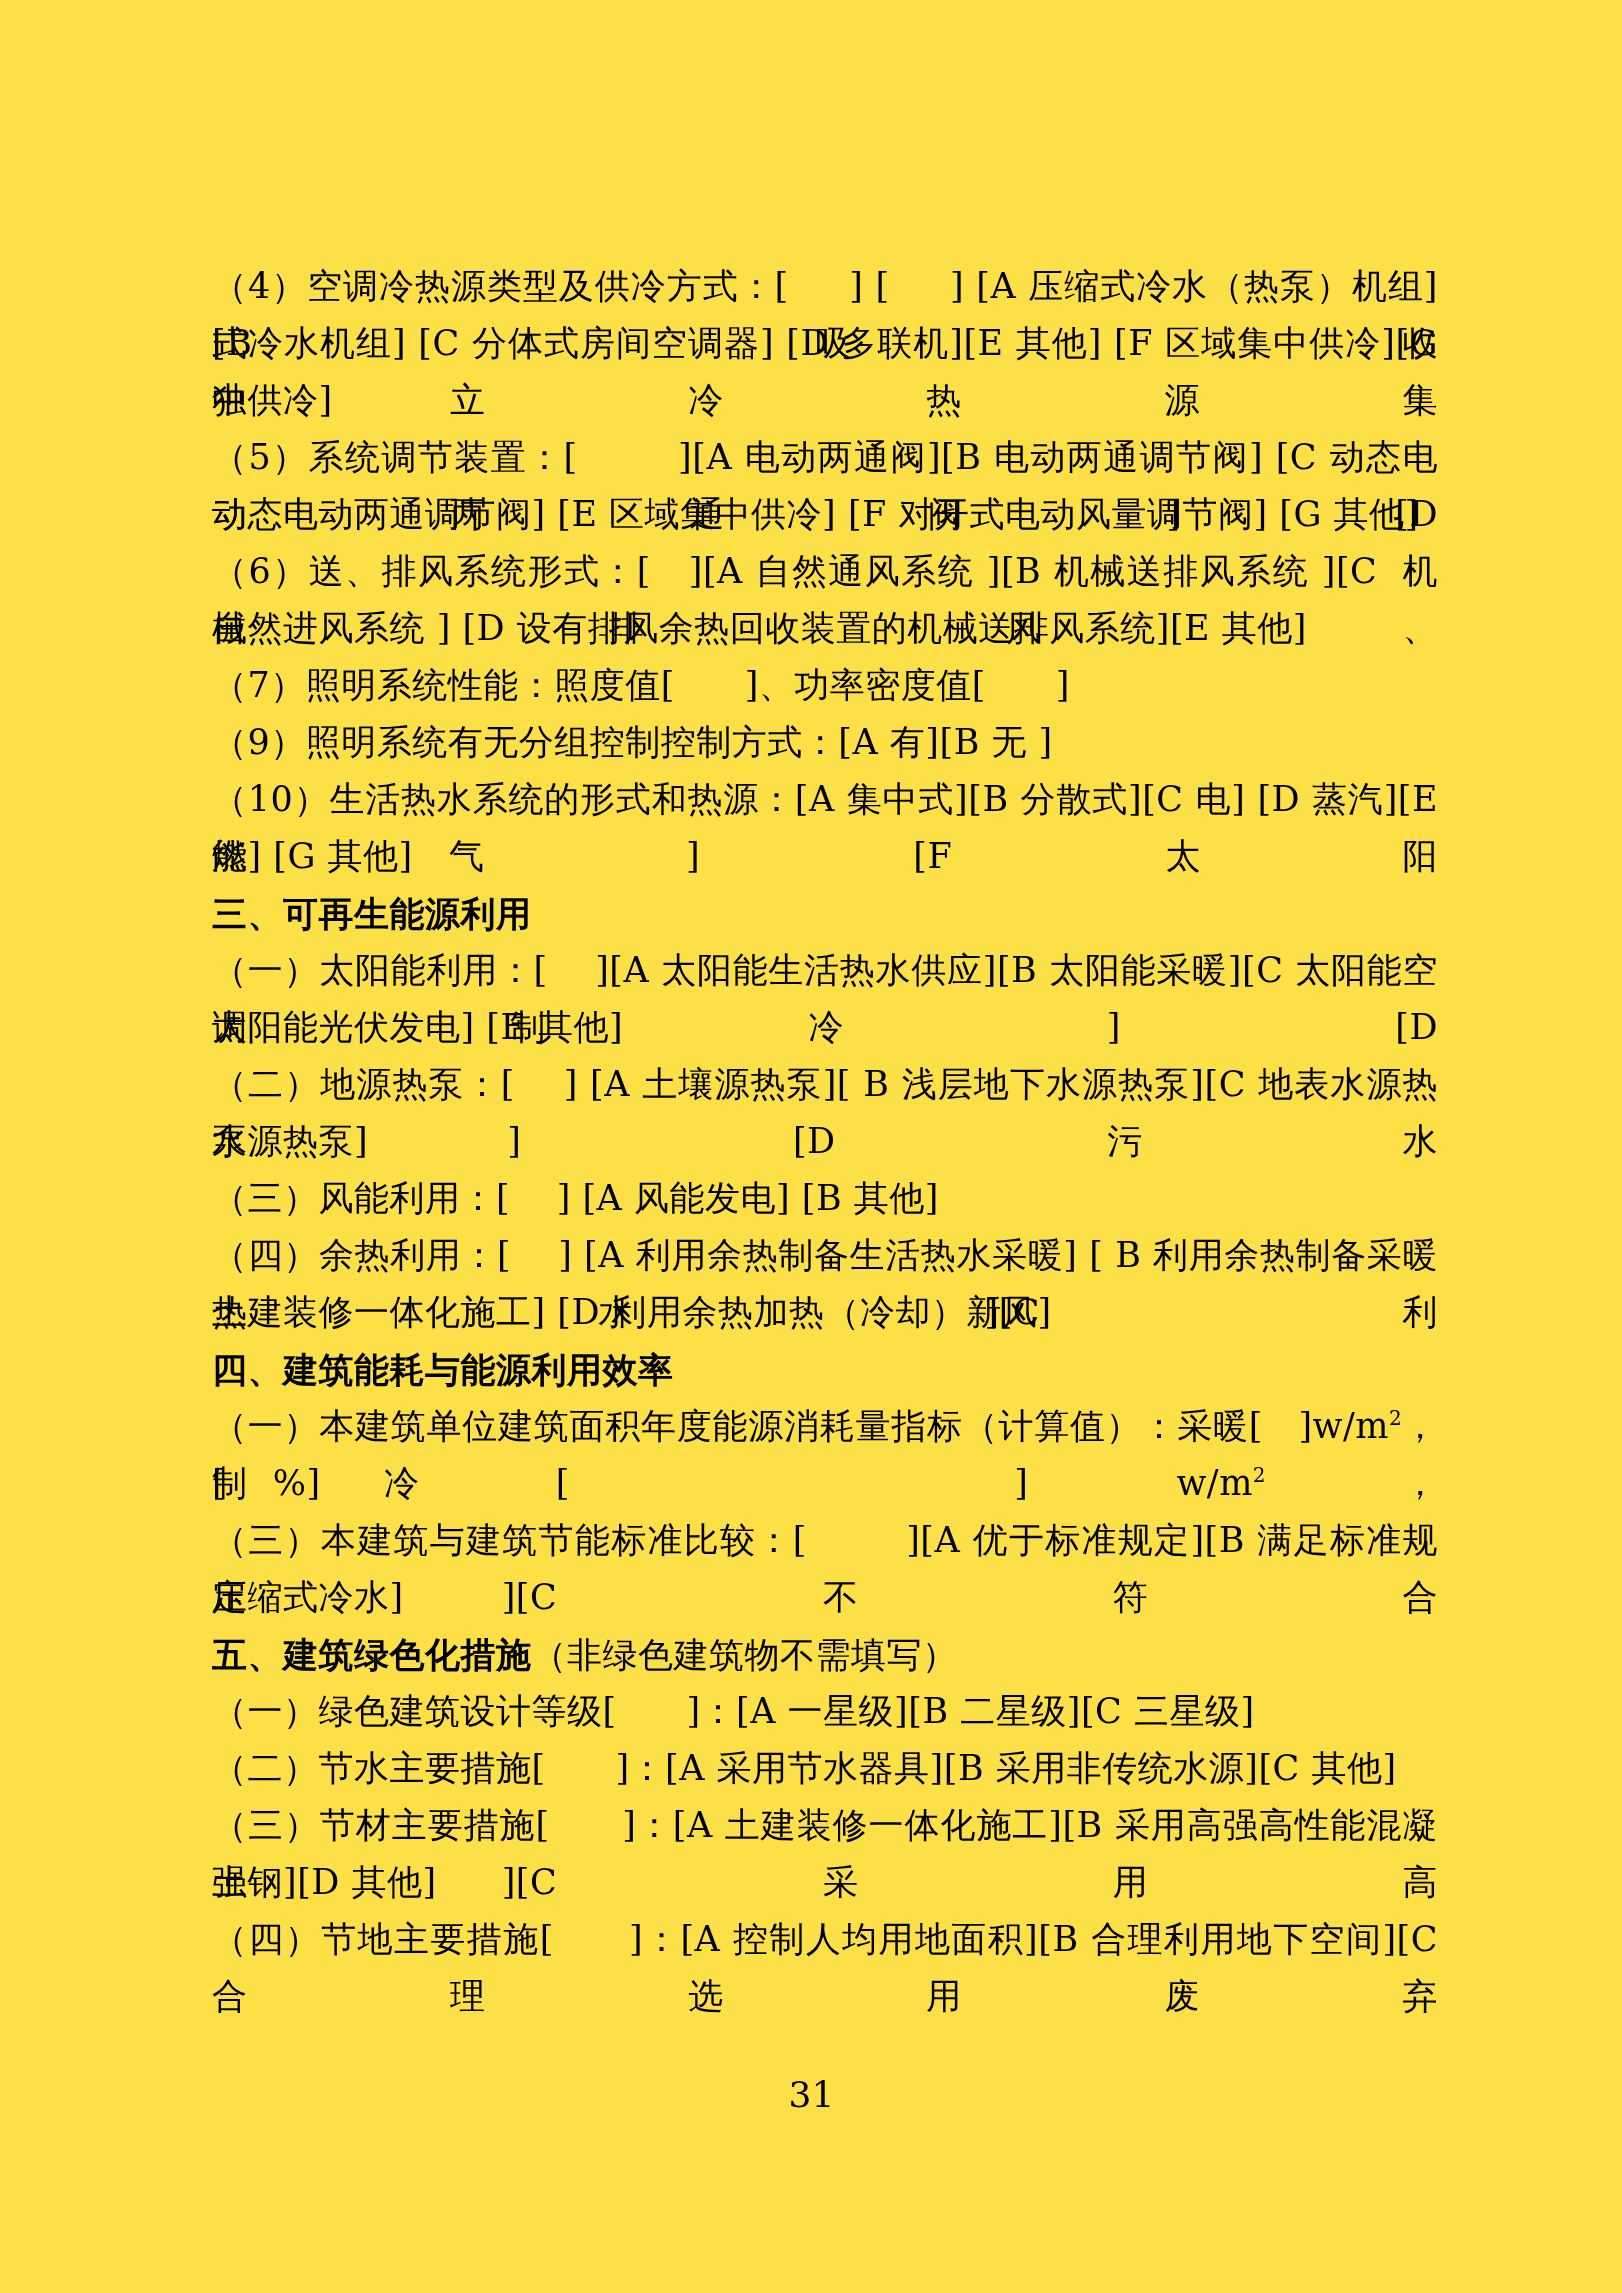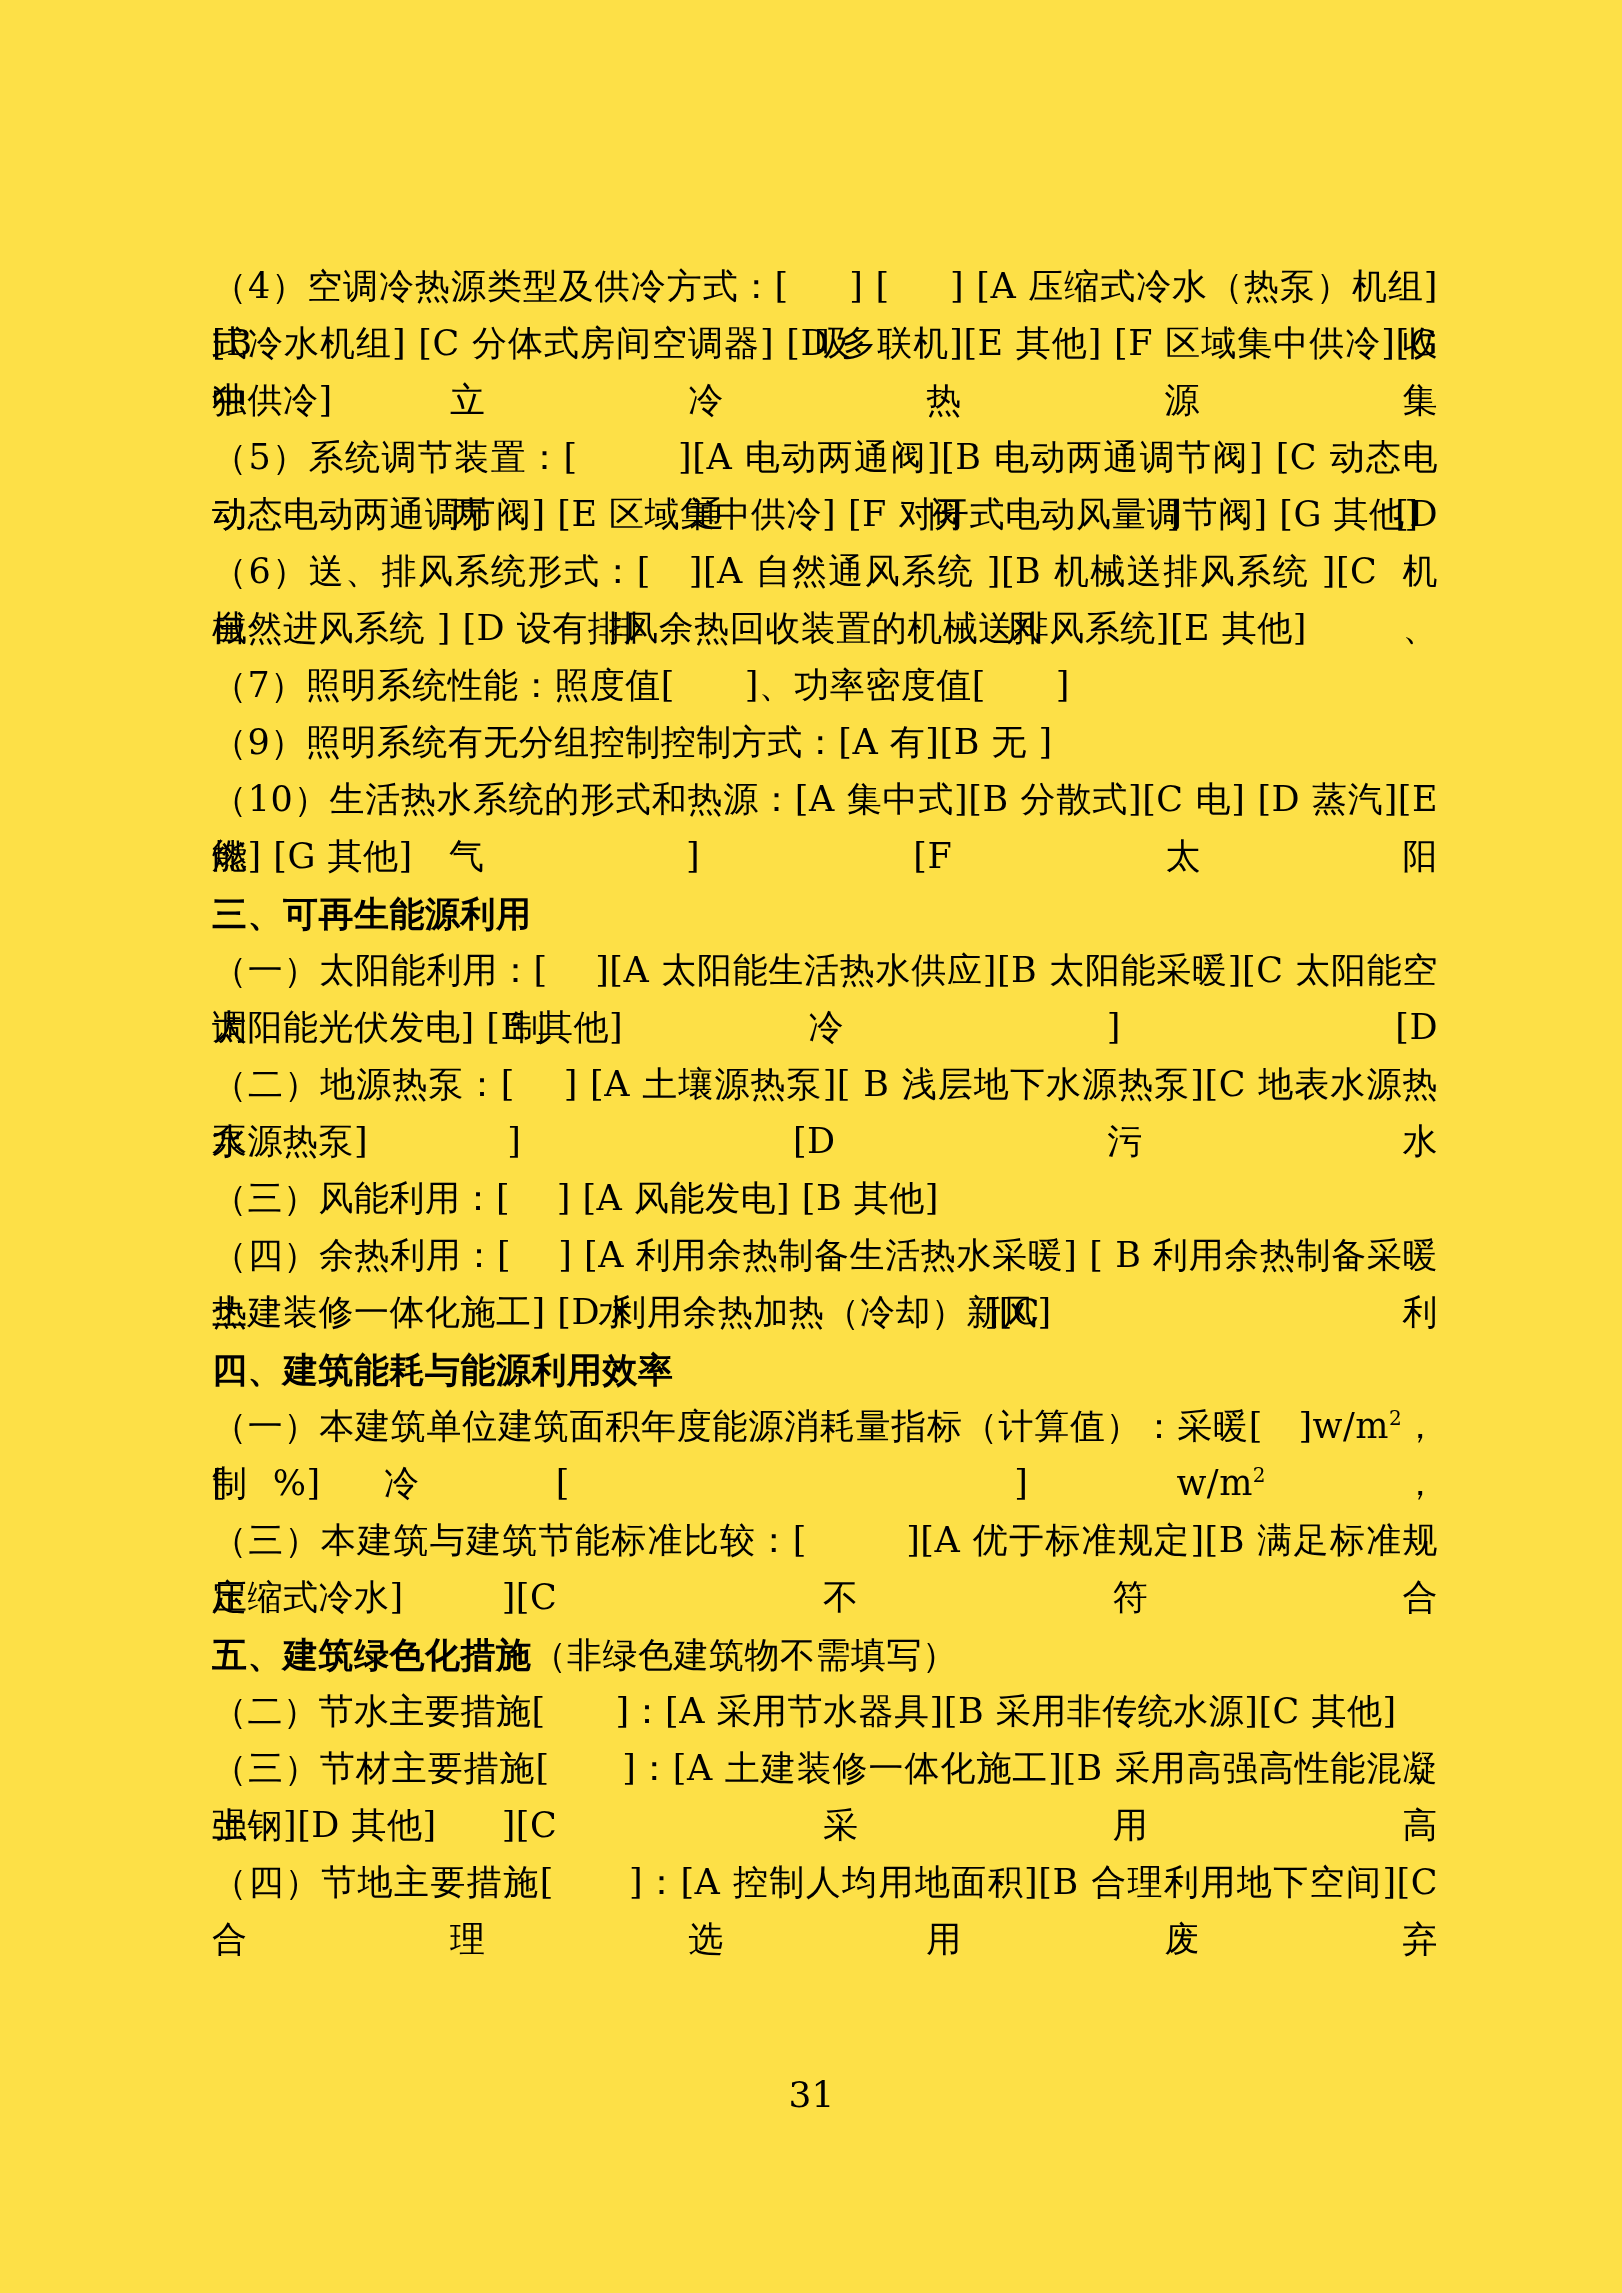"（一）绿色建筑设计等级[ ]：[A 一星级][B 二星级][C 三星级]" div.line { html: none -> <div><span>（一）绿色建筑设计等级[ ]：[A 一星级][B 二星级][C 三星级]</span></div> }
